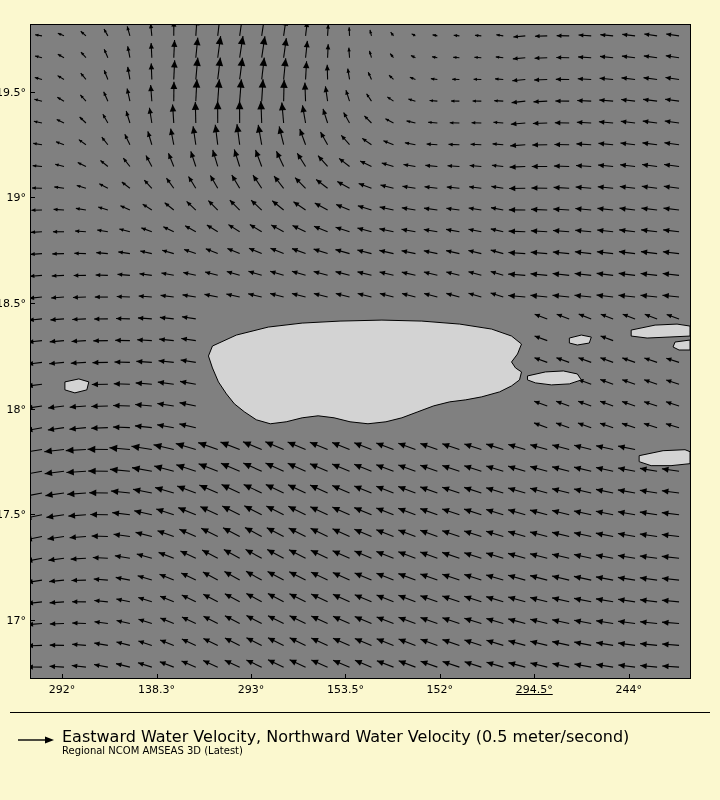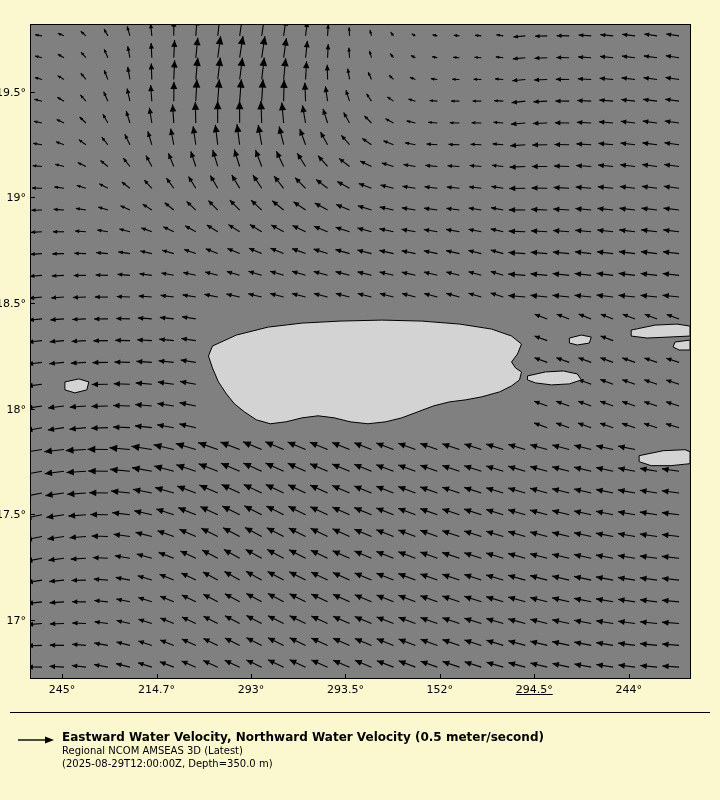"245°" div.tick-label { text: 245 -> 292 }
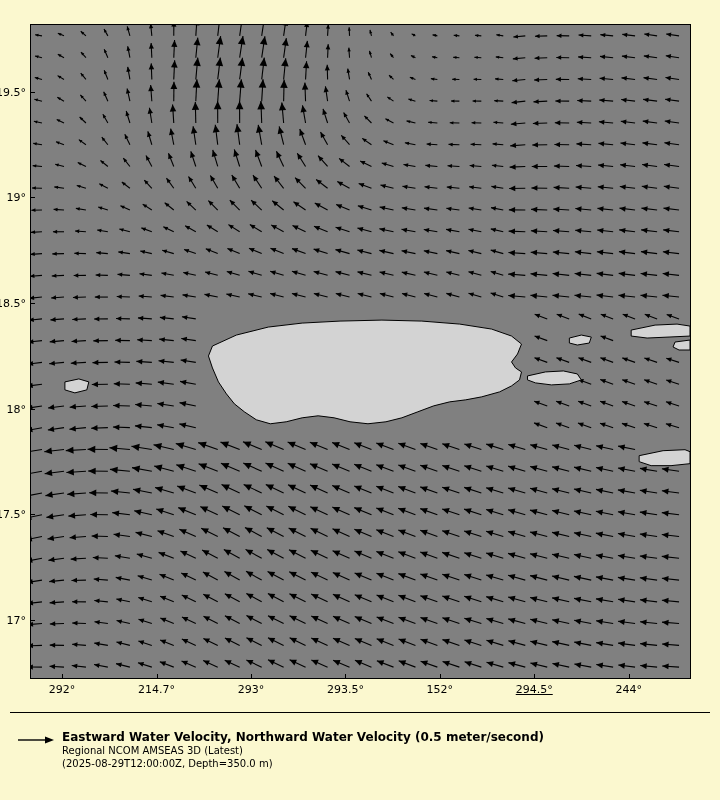"214.7°" div.tick-label { text: 214.7 -> 138.3 }
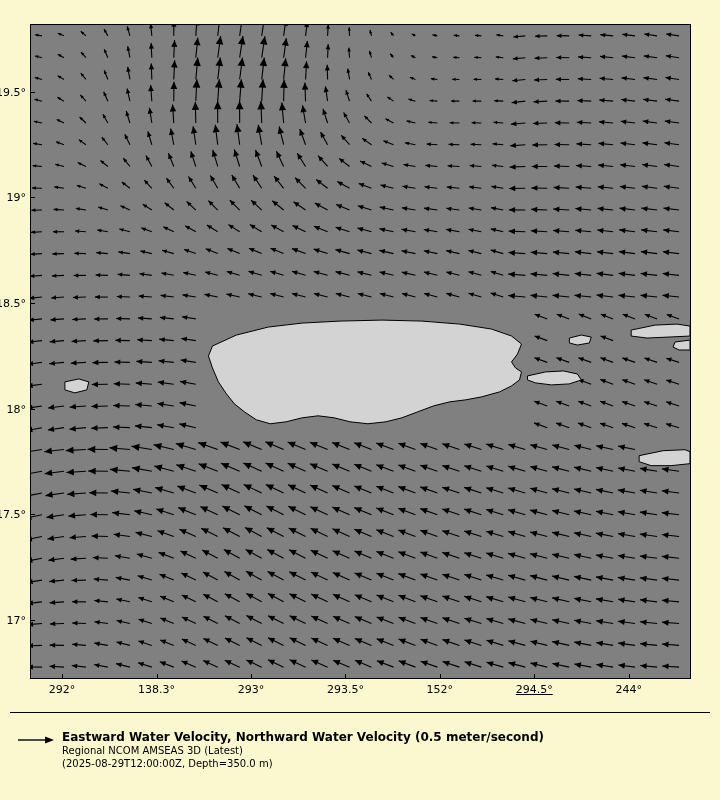"293.5°" div.tick-label { text: 293.5 -> 153.5 }
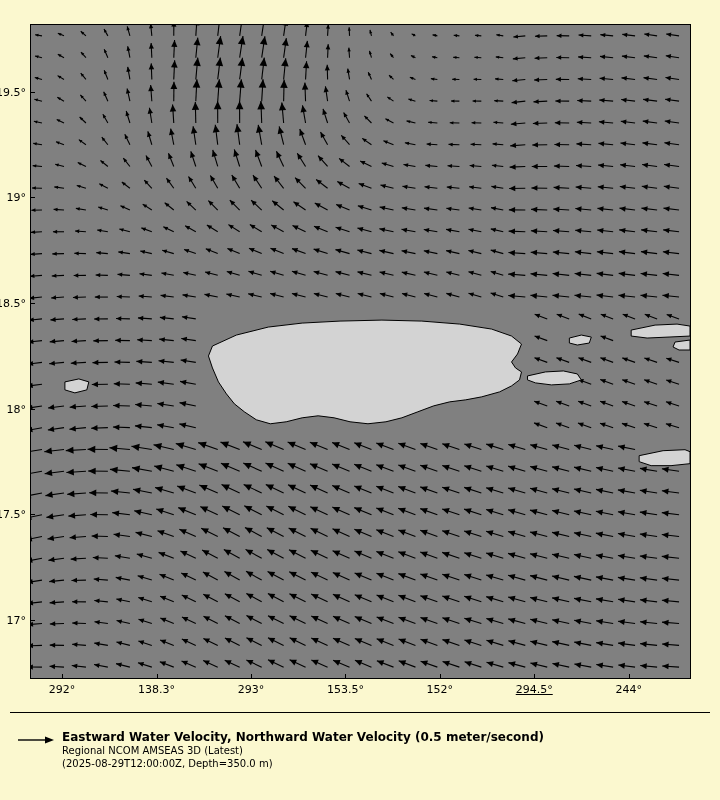"Eastward Water Velocity, Northward Water" .cap-line-1 { font-size: 12px -> 16px; font-weight: bold -> normal }
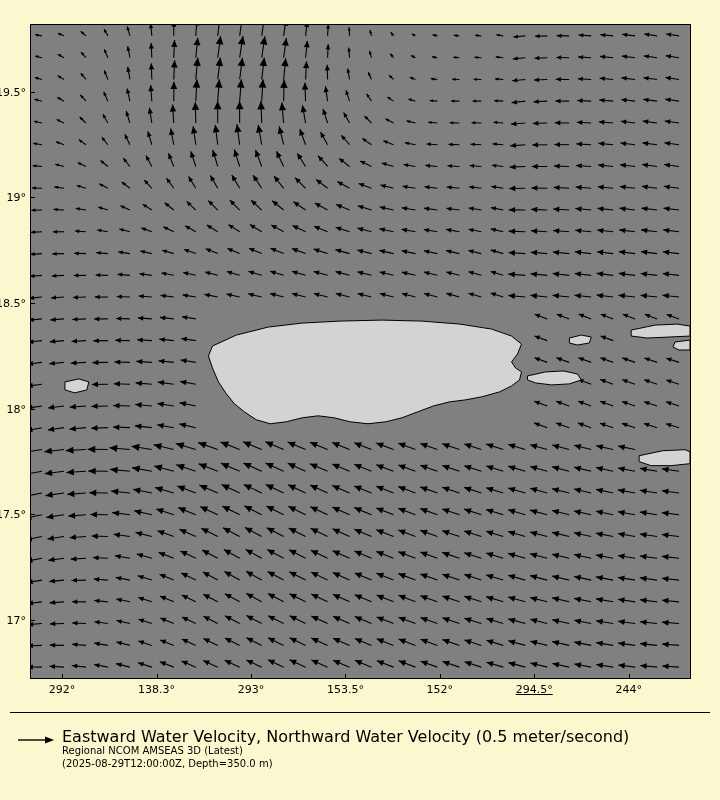"(2025-08-29T12:00:00Z, Depth=350.0 m)" div.cap-line { html: <div>(2025-08-29T12:00:00Z, Depth=350.0 m)</div> -> none }
